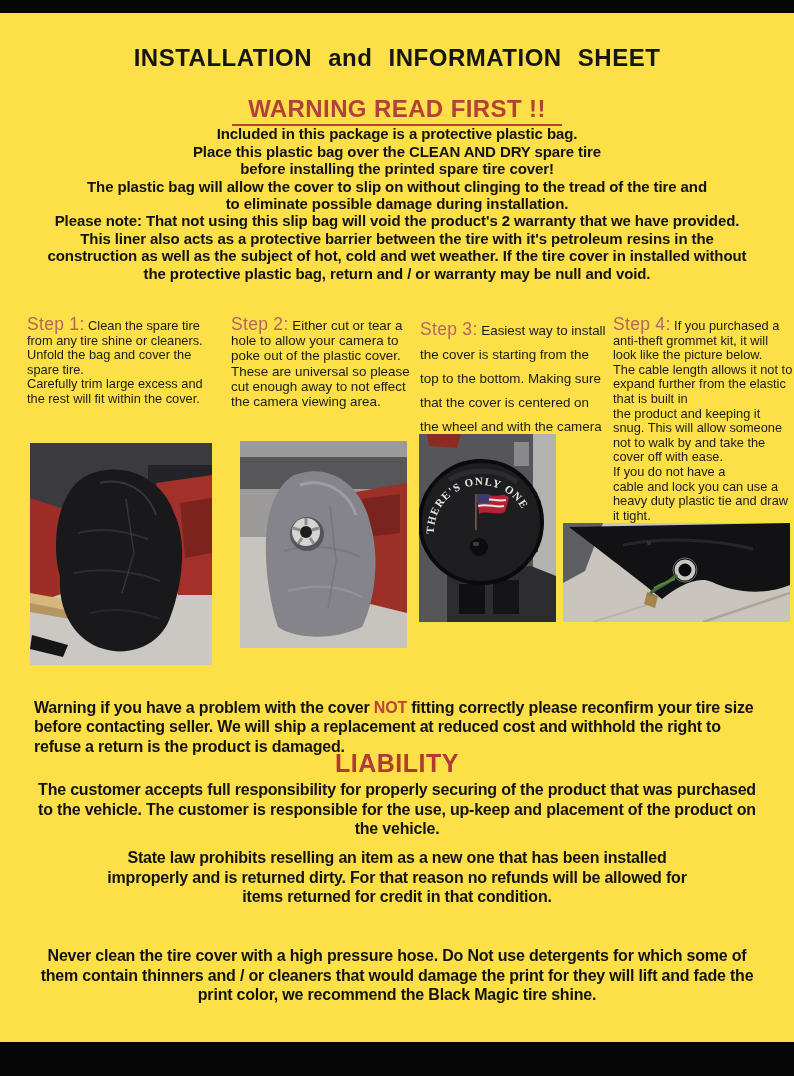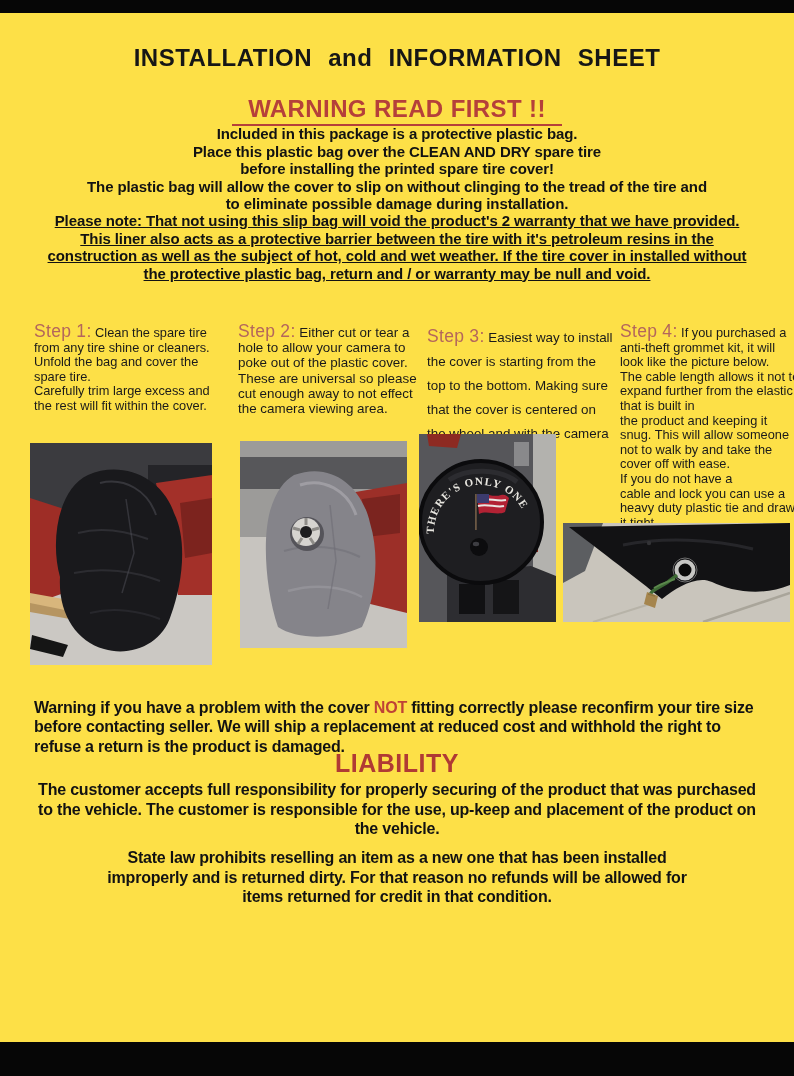"Please note: That not using" .intro.p2 { text-decoration: underline -> none }
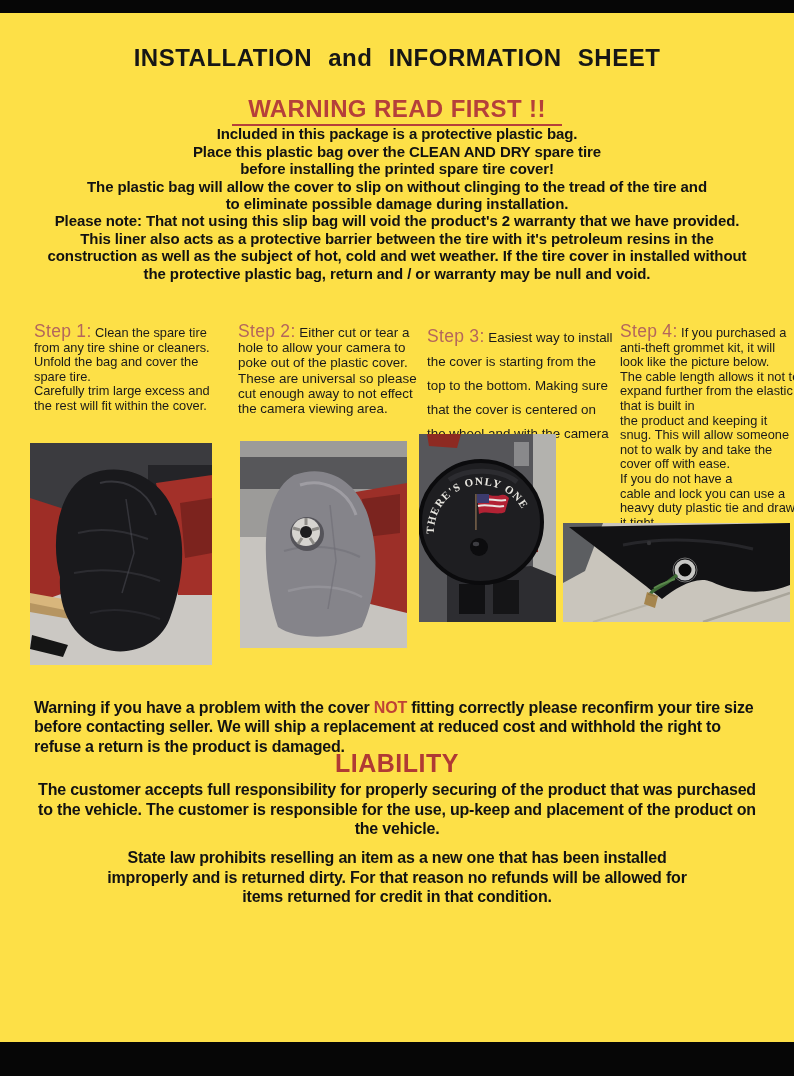"Step 1: Clean the spare" .step { margin: 7px -> 0 }
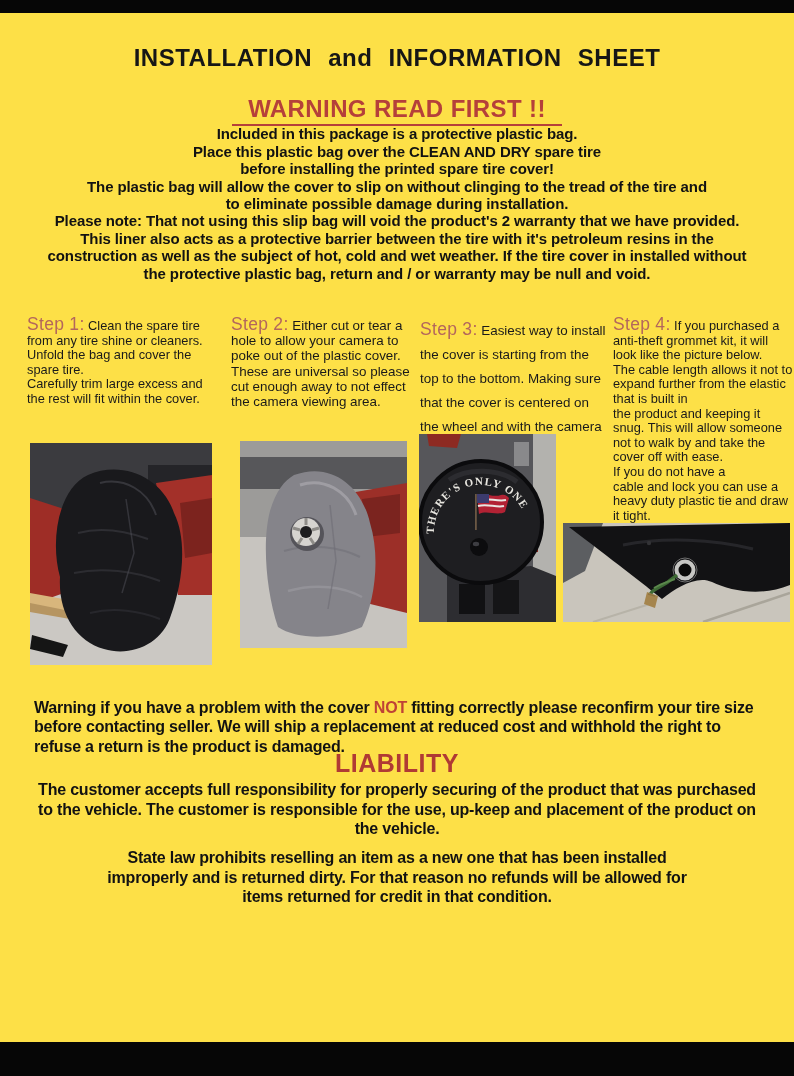"Never clean the tire cover" p.body-para { html: none -> <p>Never clean the tire cover with a high pressure hose. Do Not use detergents for which some of them contain thinners and / or cleaners that would damage the print for they will lift and fade the print color, we recommend the Black Magic tire shine.</p> }
